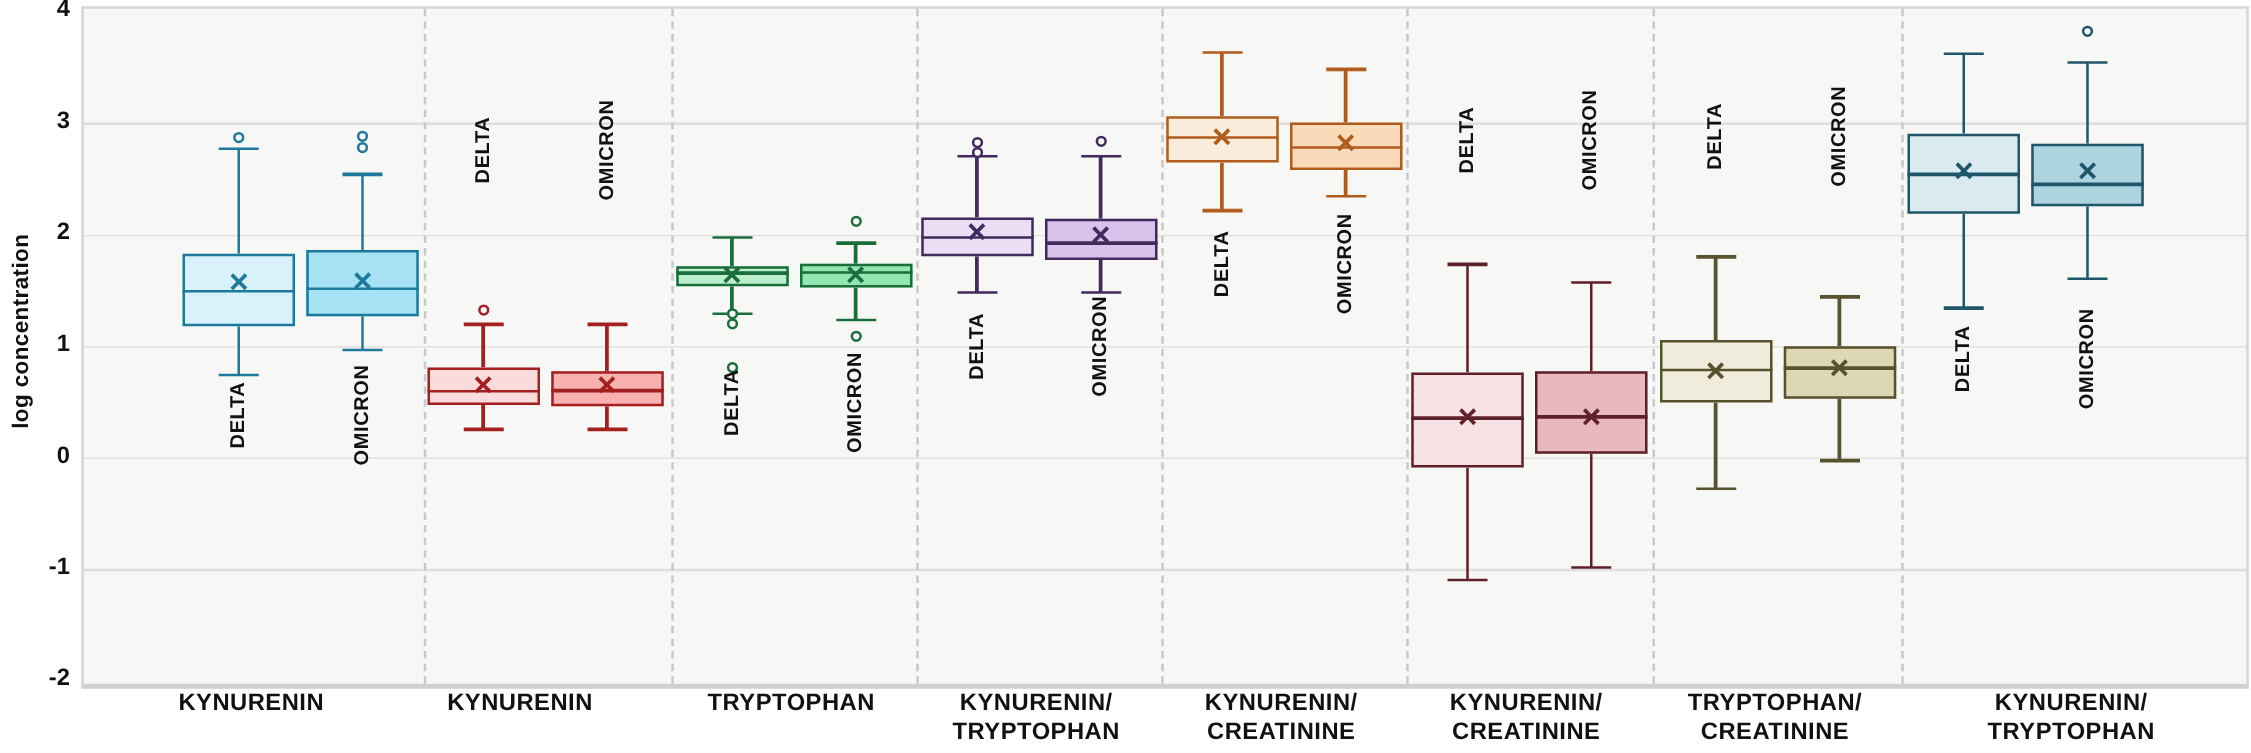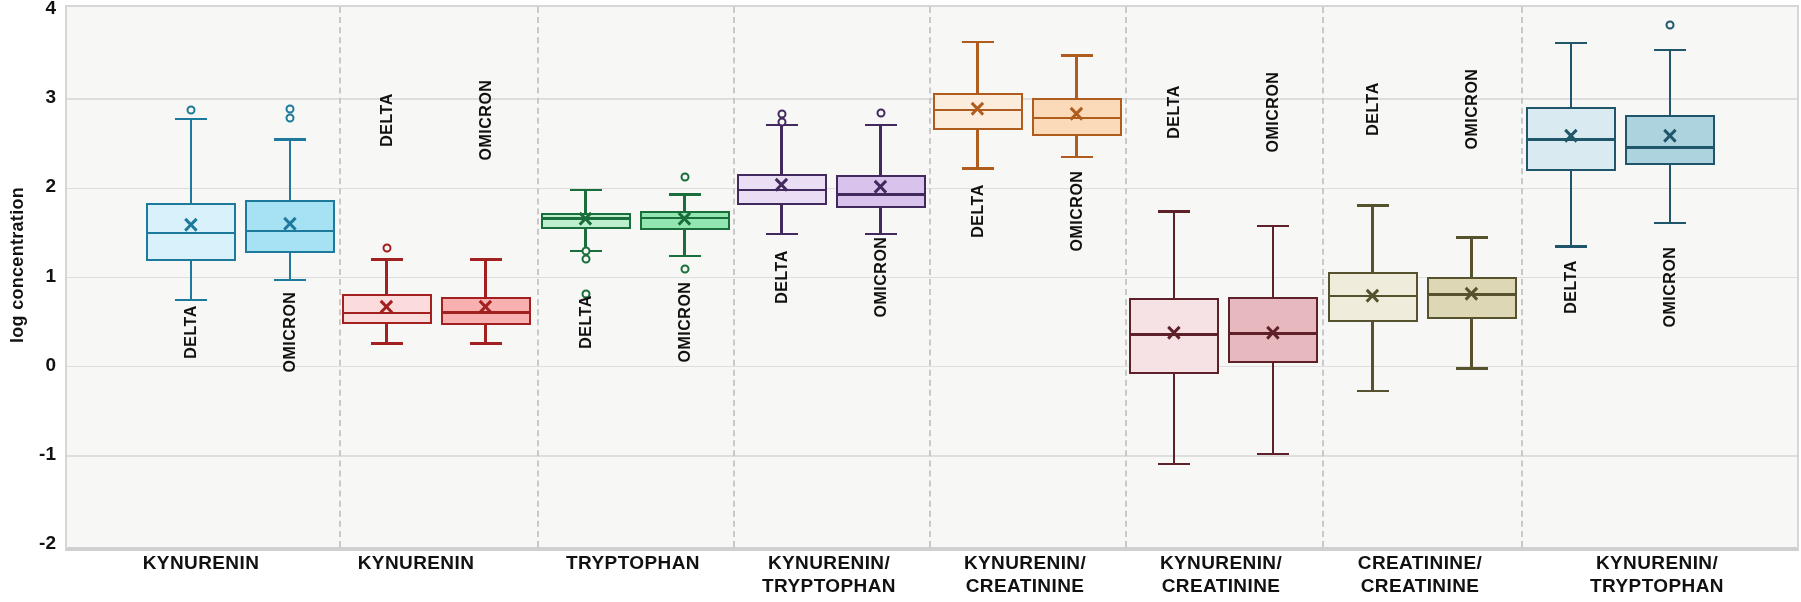"CREATININE/" div { text: CREATININE/ -> TRYPTOPHAN/ }
